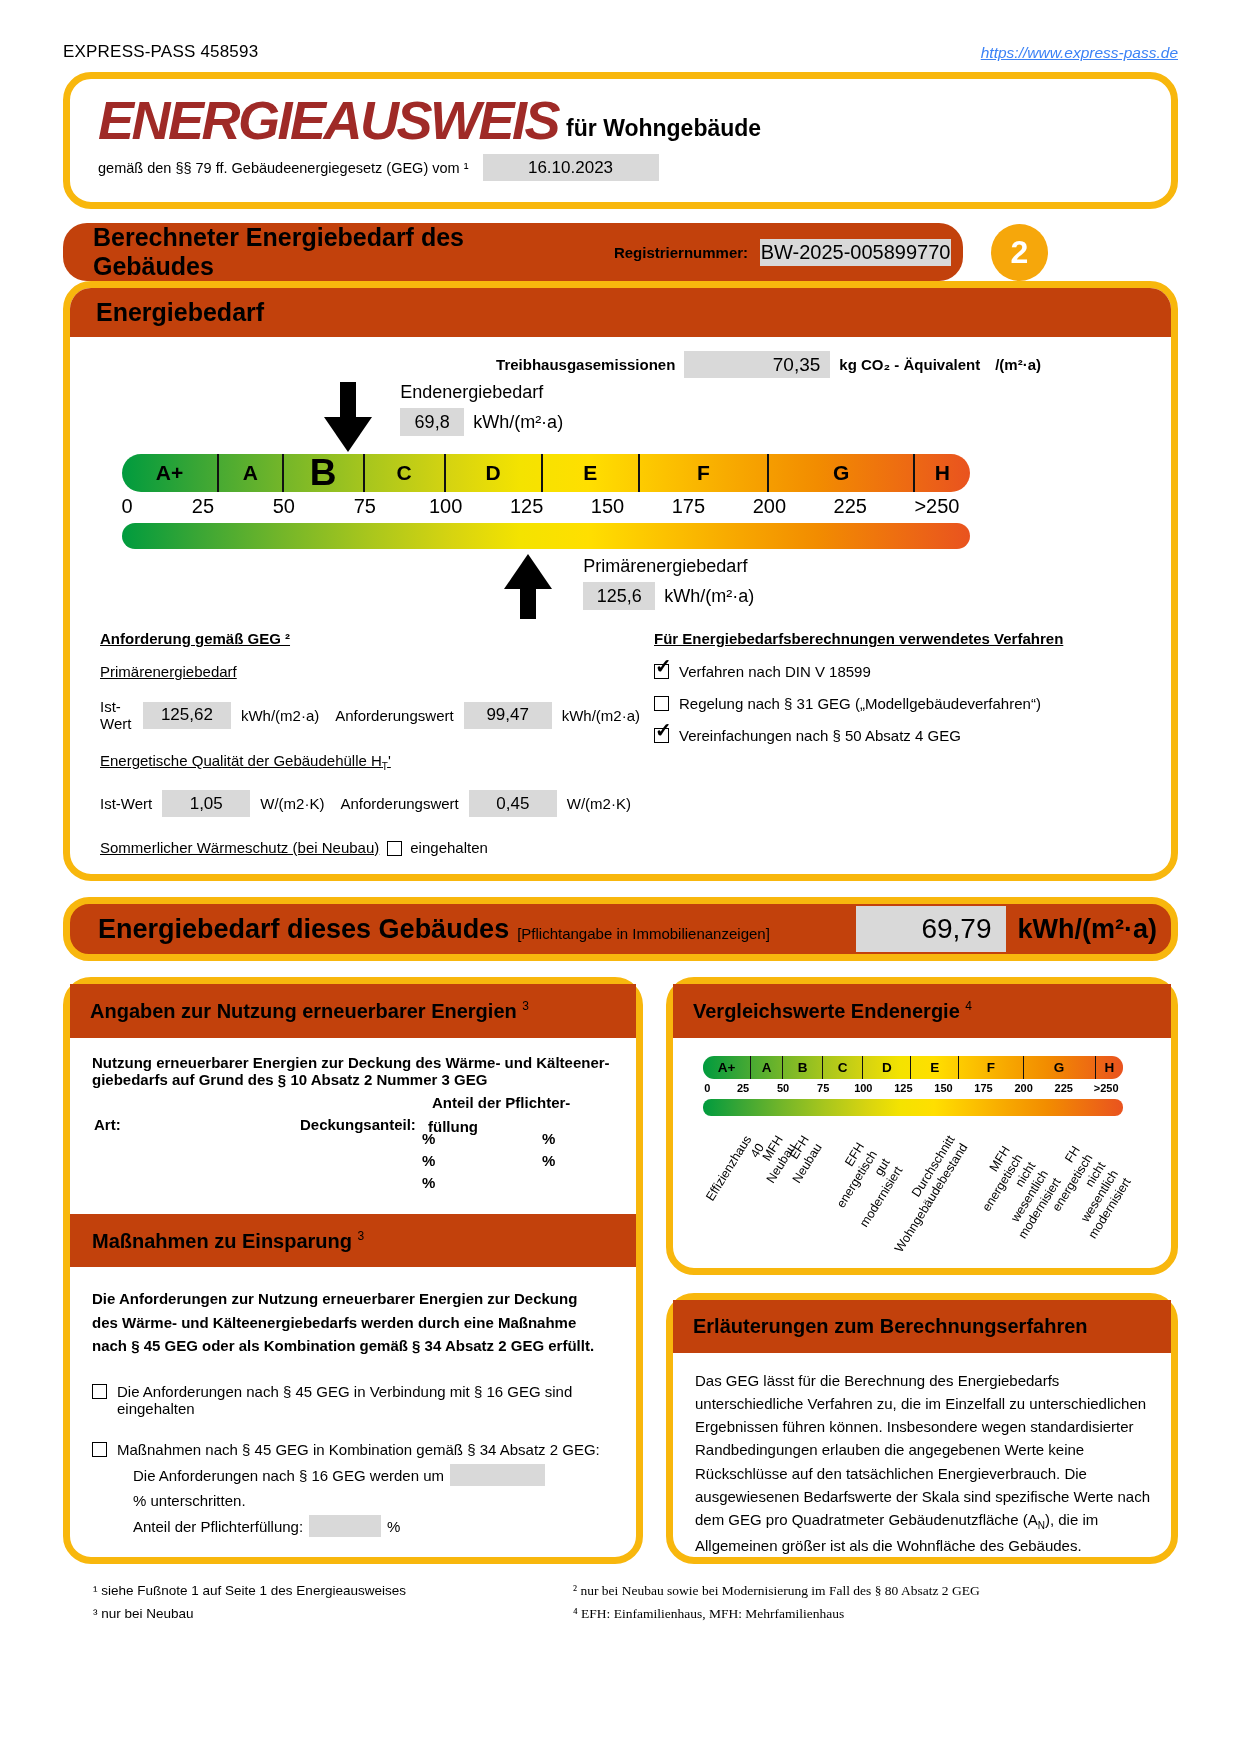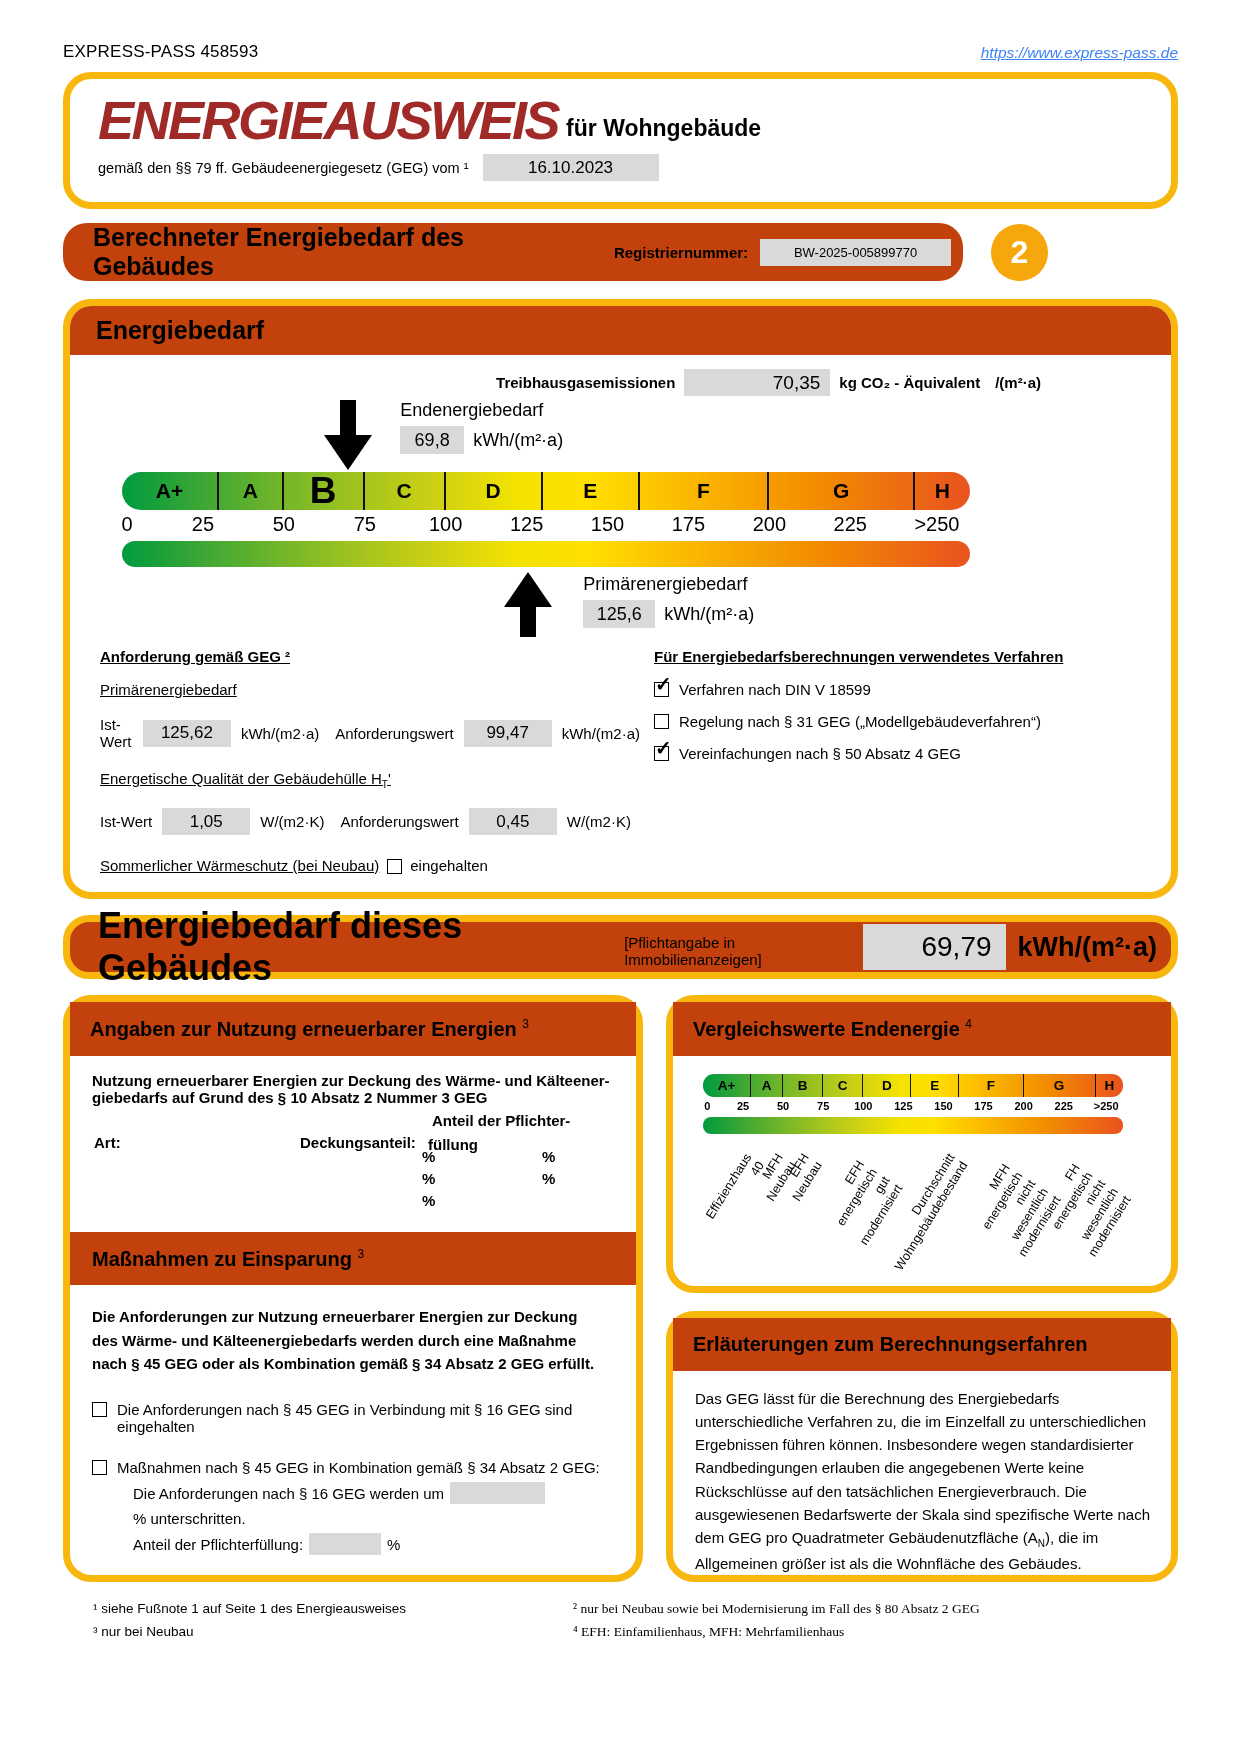"BW-2025-005899770" .regbox { font-size: 13px -> 20px }
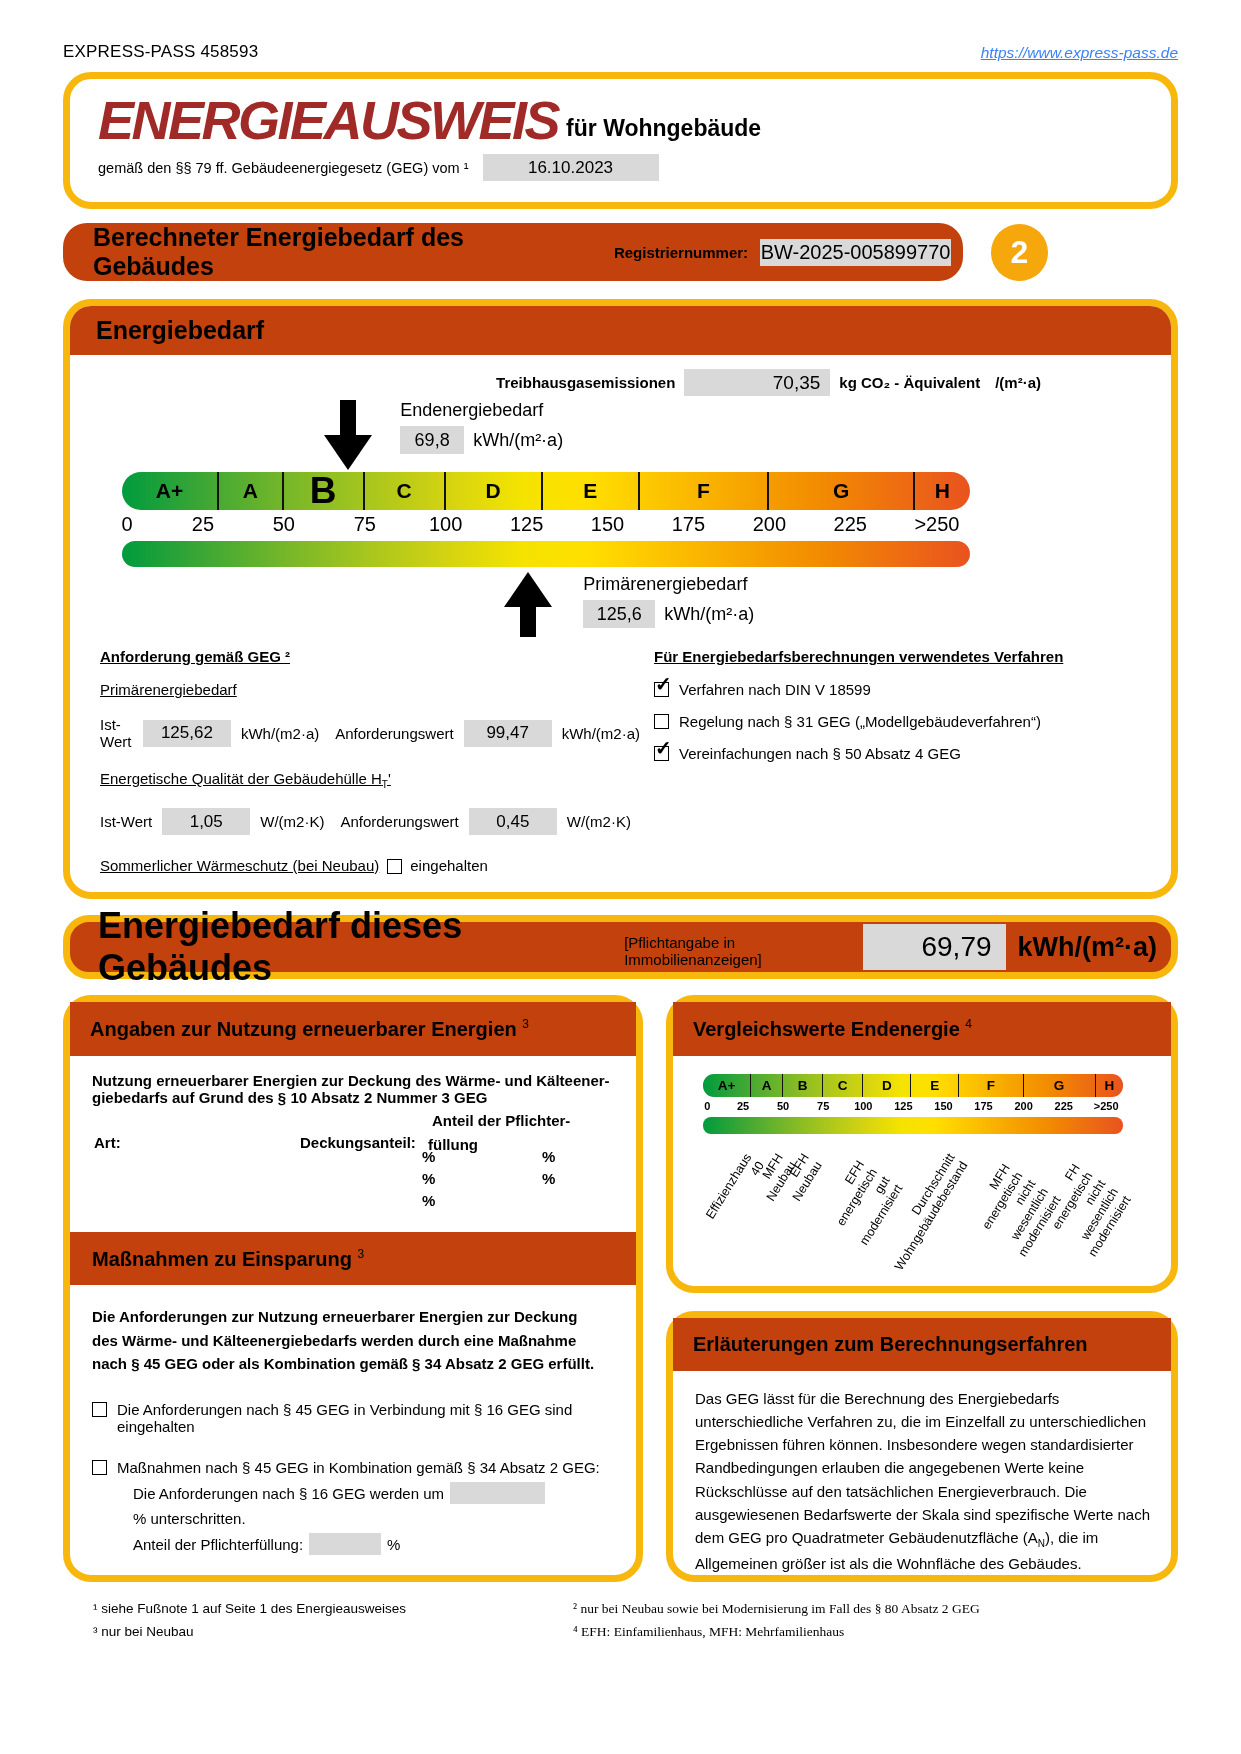"Energiebedarf" .box3 { margin-top: 18px -> none }
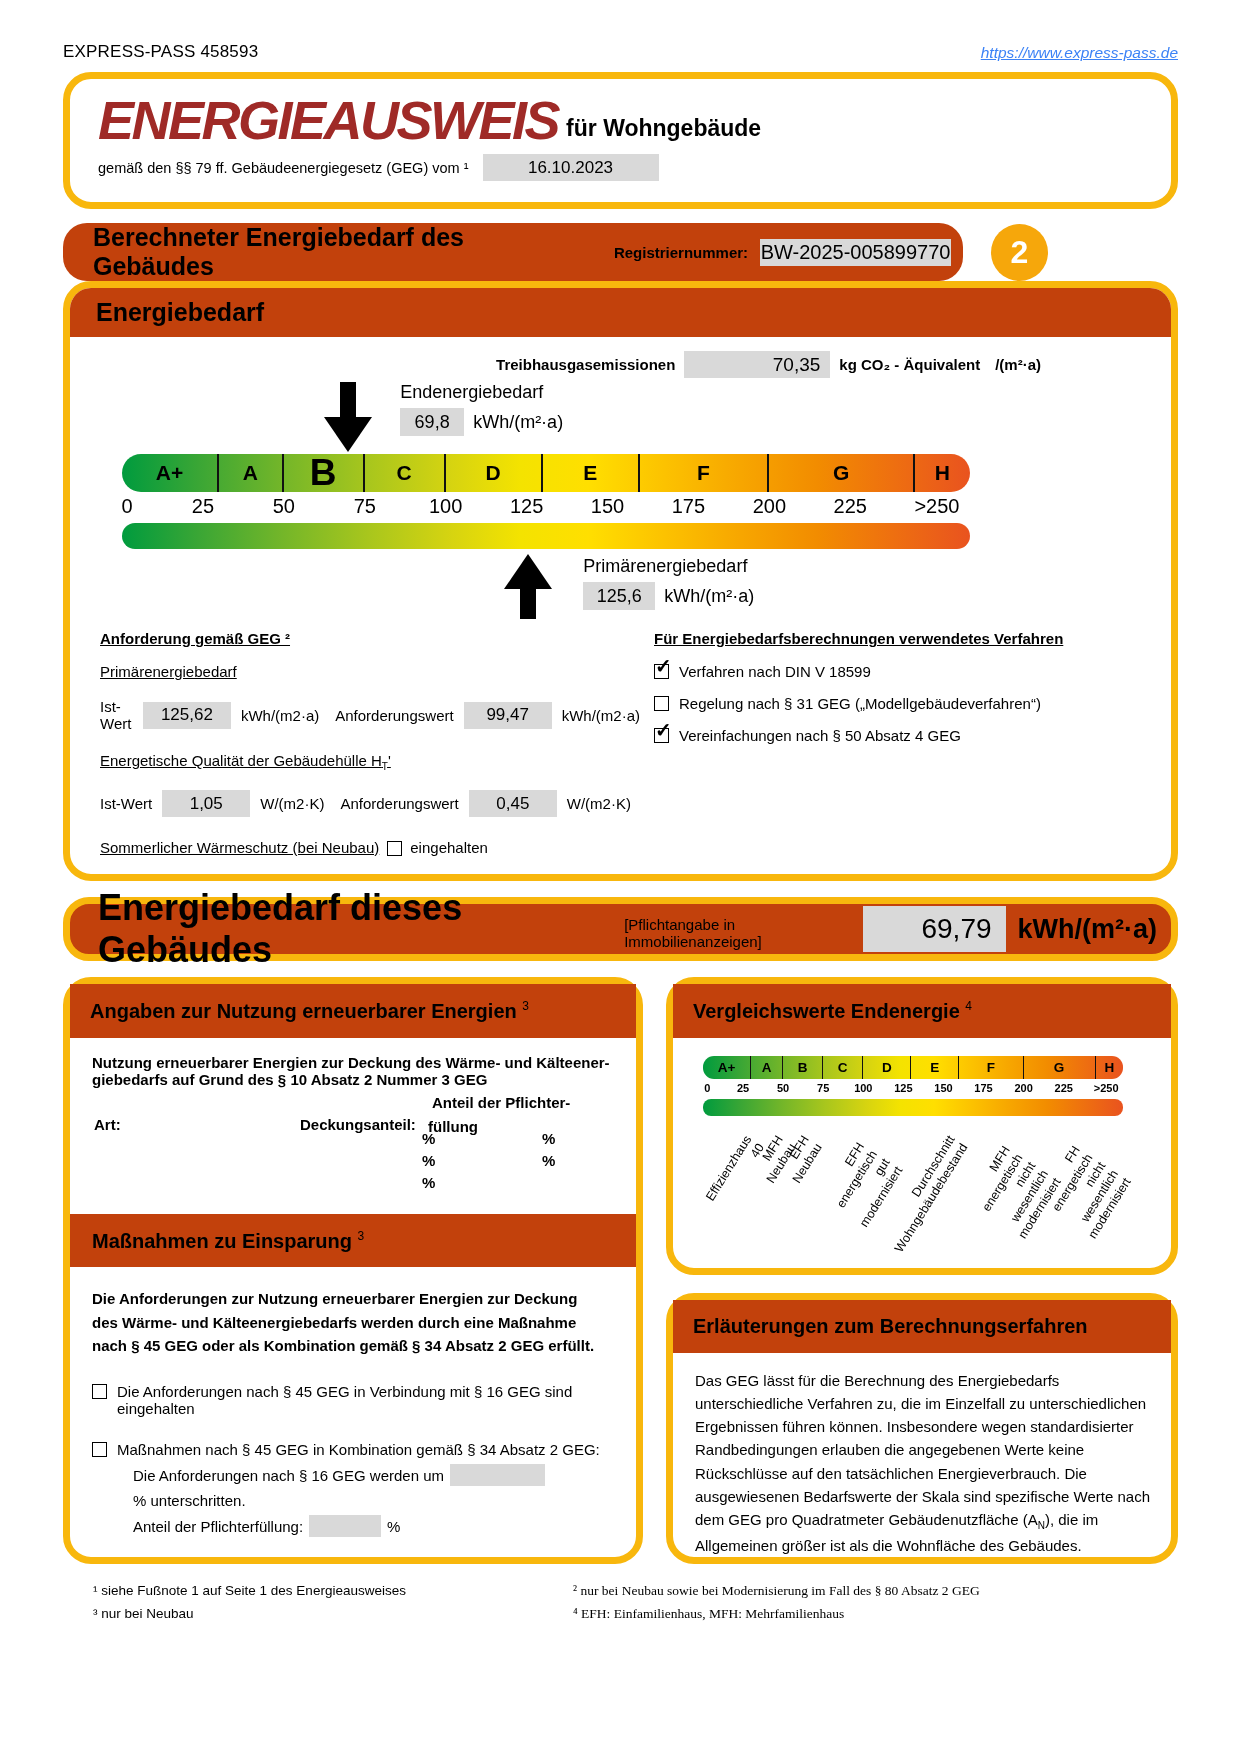"Energiebedarf dieses Gebäudes" .box4 .t { font-size: 36px -> 27px }
